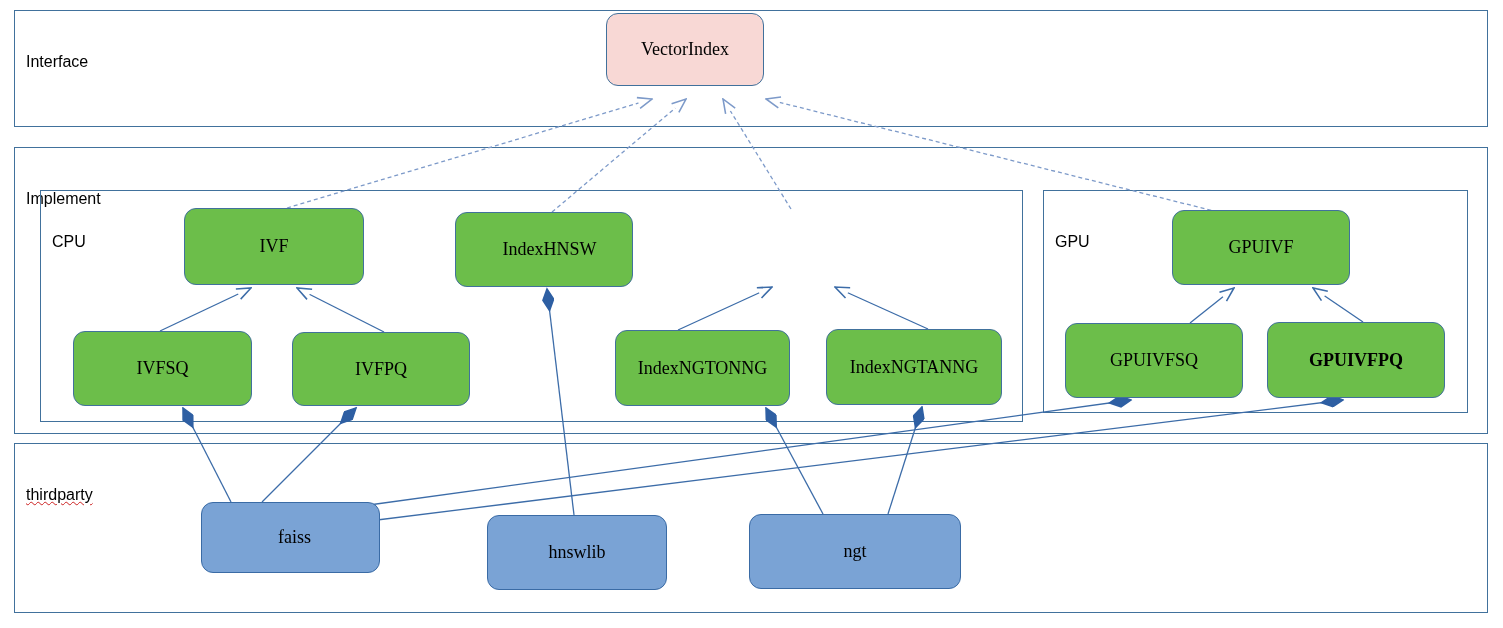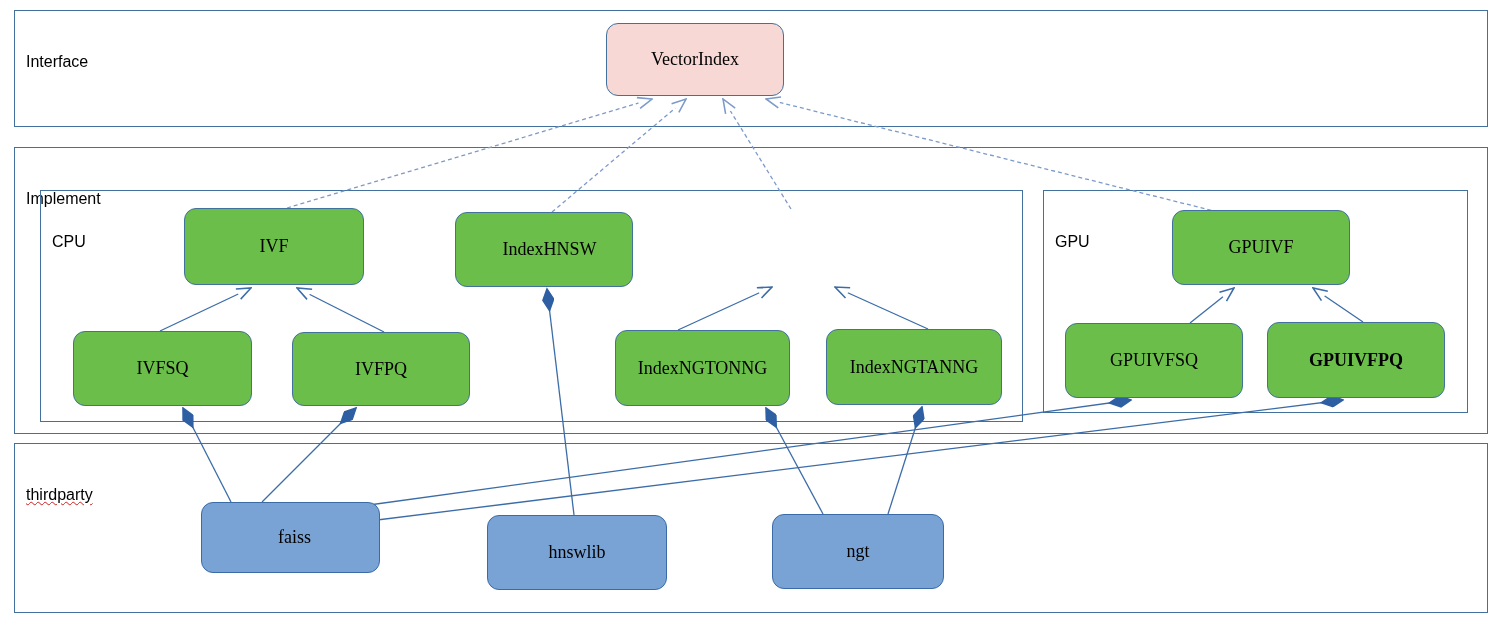"VectorIndex" .n-vectorindex { top: 23px -> 13px; width: 178px -> 158px }
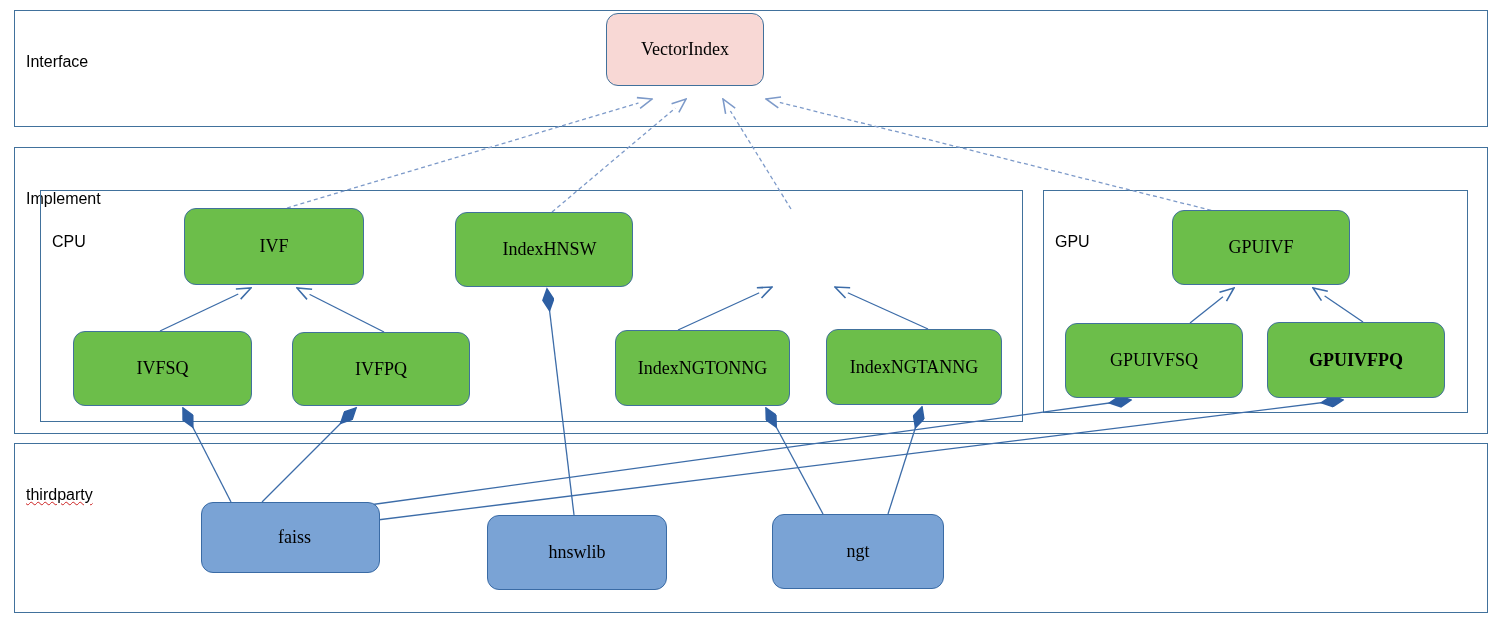"ngt" .n-ngt { left: 772px -> 749px; width: 172px -> 212px }
